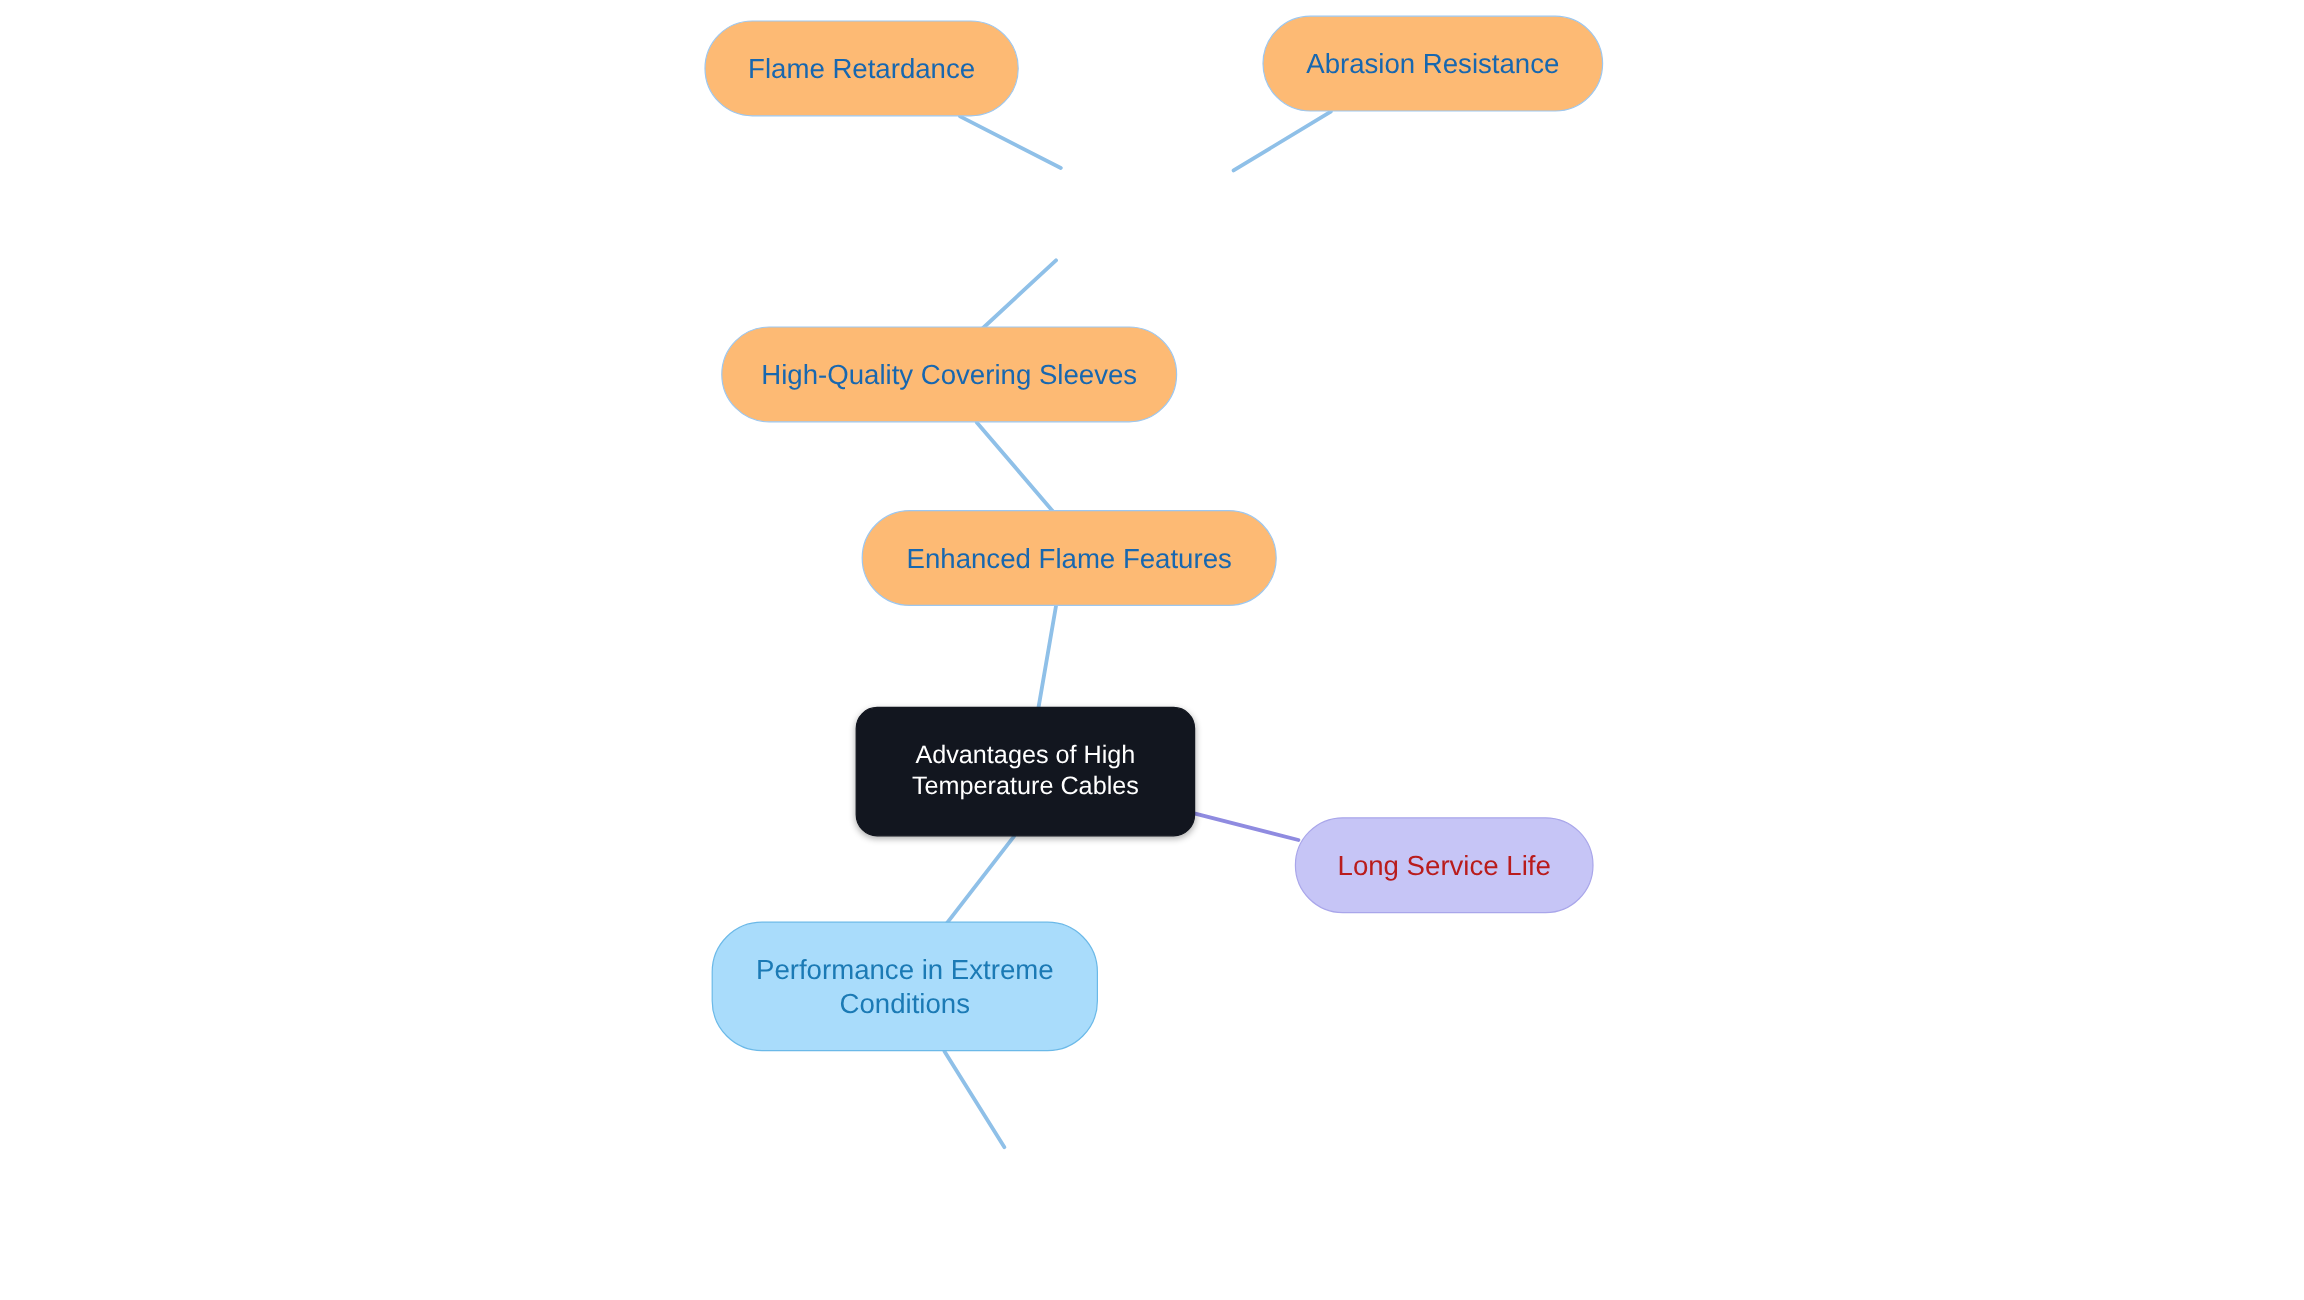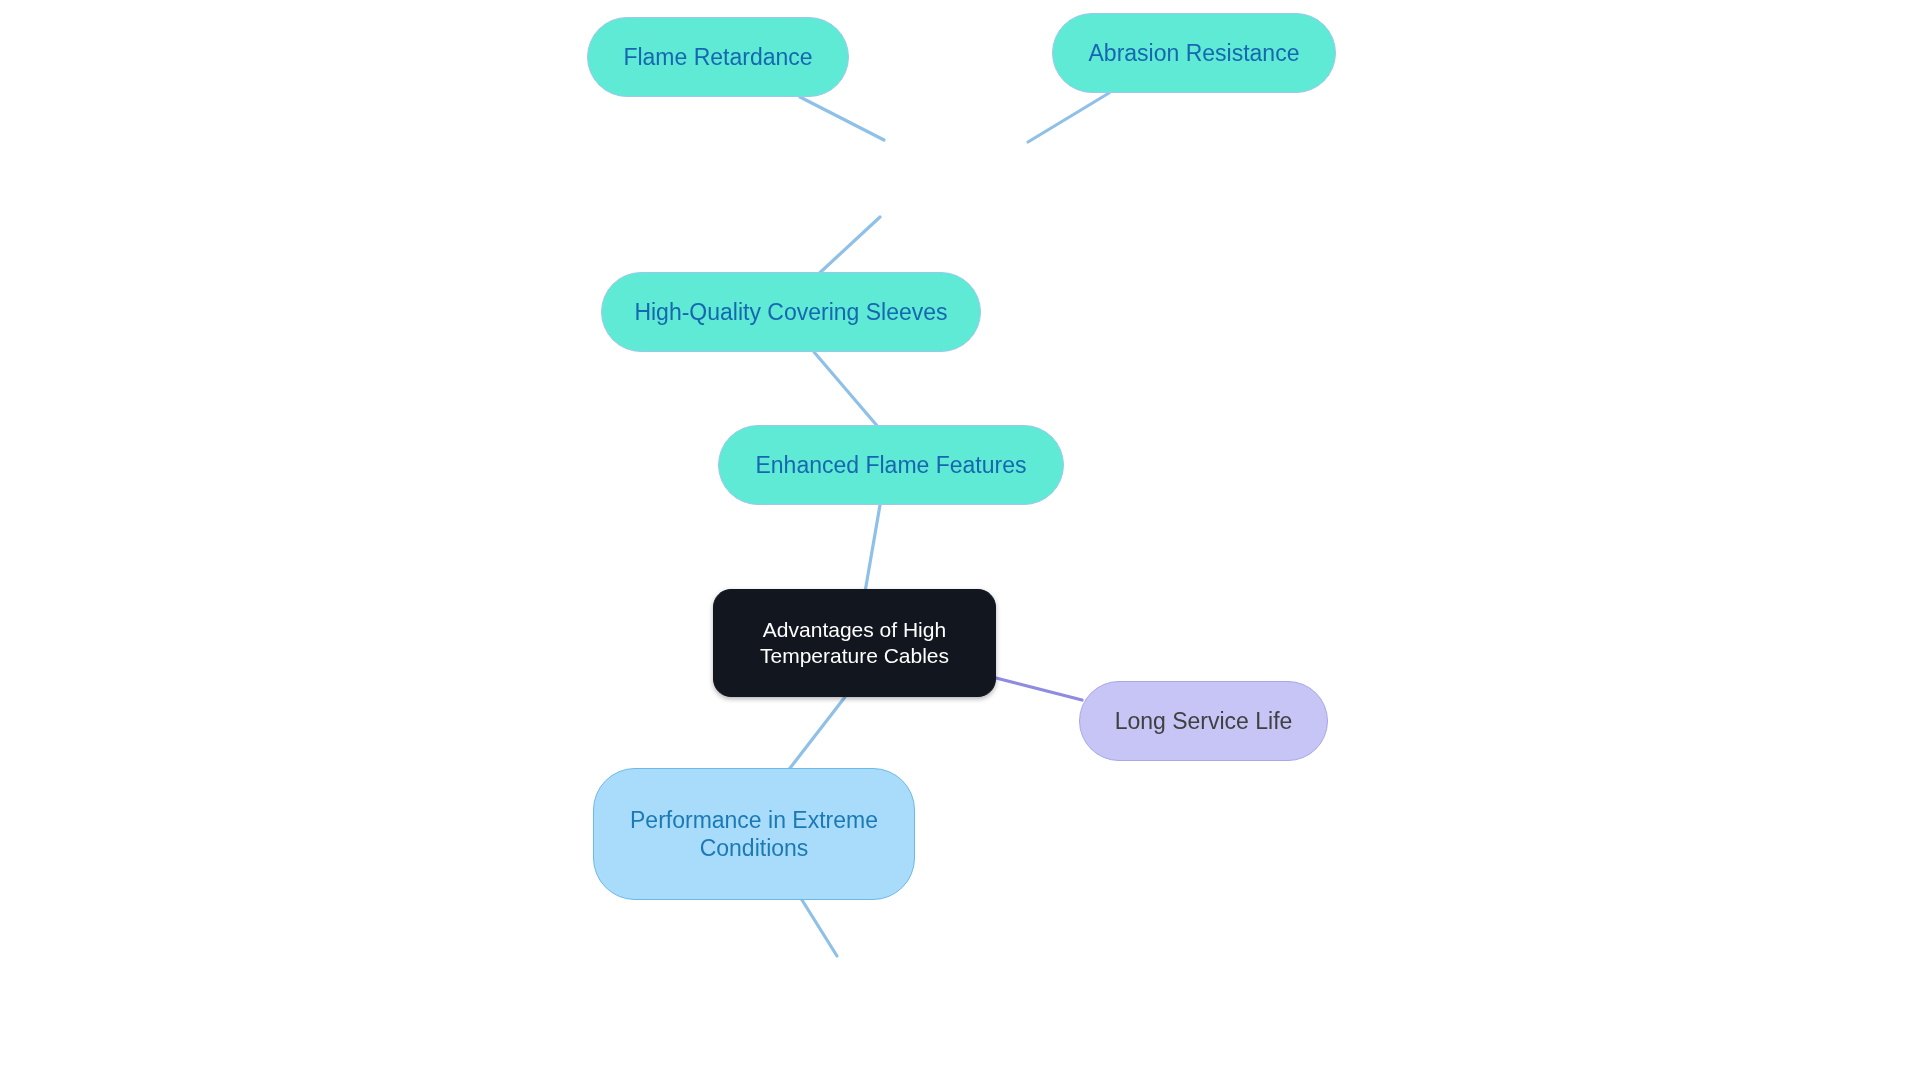"Flame Retardance" .node.pale { background: #5eead4 -> #fdba74 }
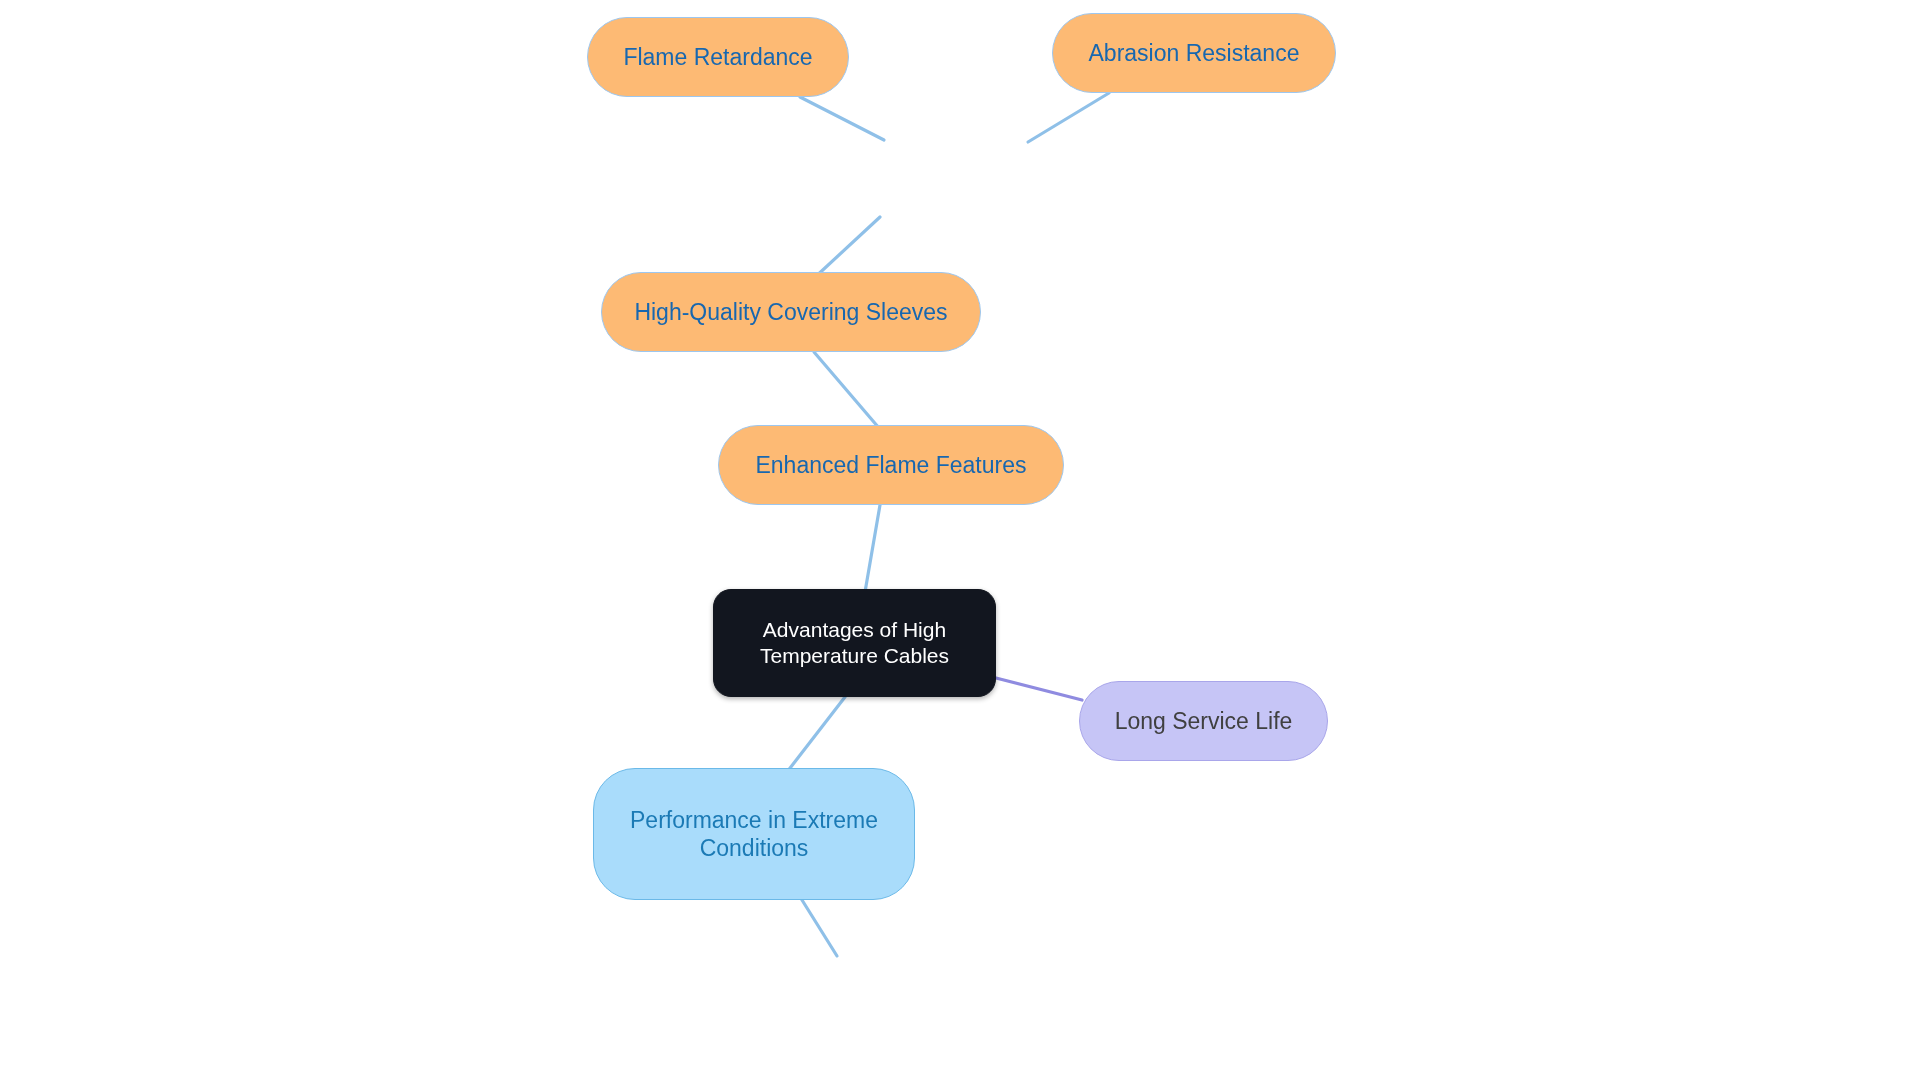"Long Service Life" .node.lav { color: #404040 -> #b91c1c }
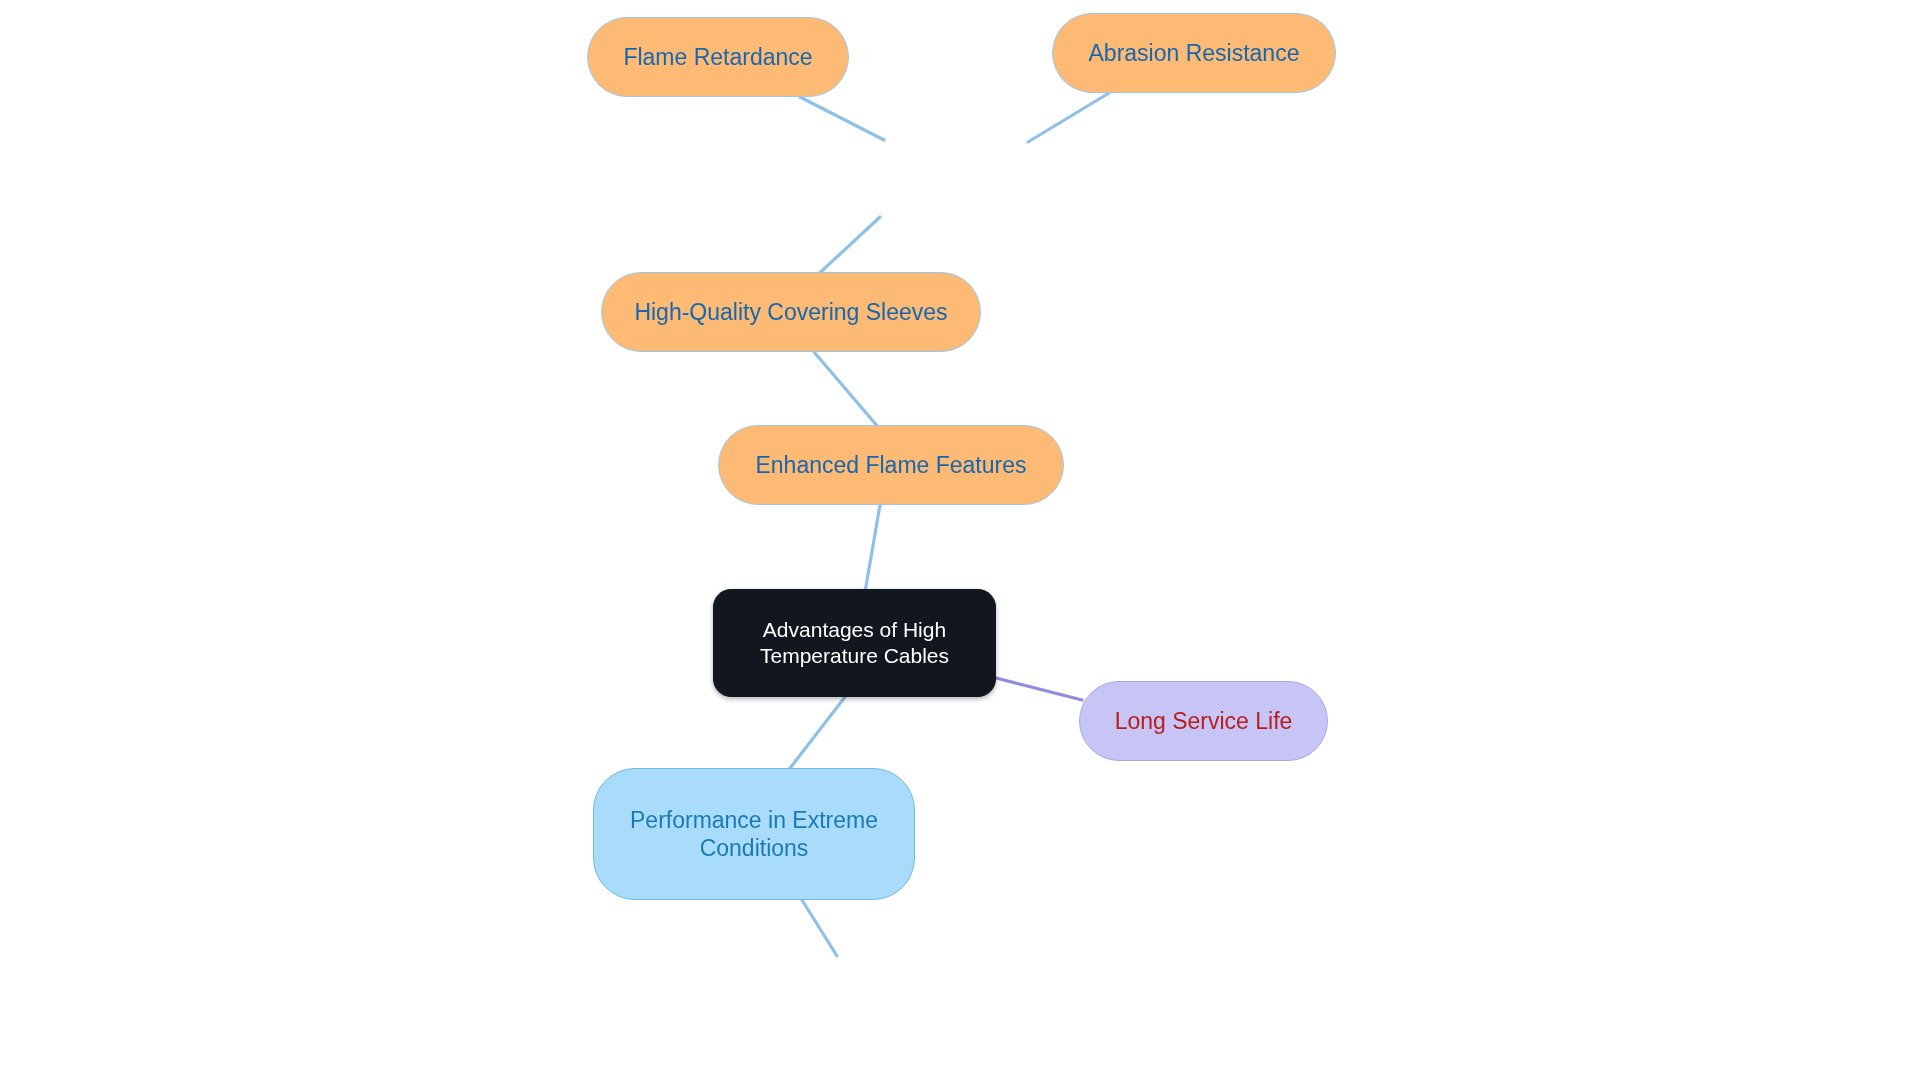"Performance in Extreme" div.node { height: 132px -> 108px }
